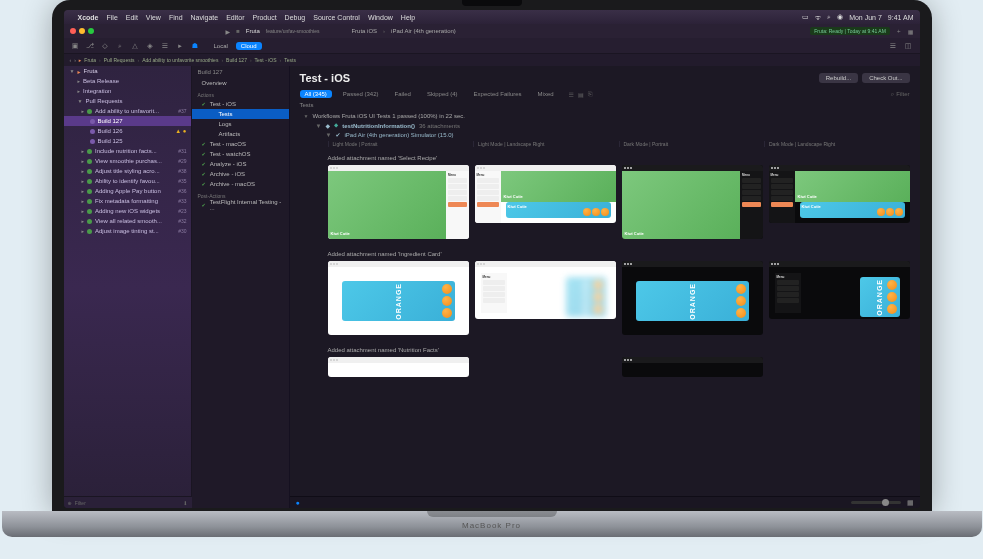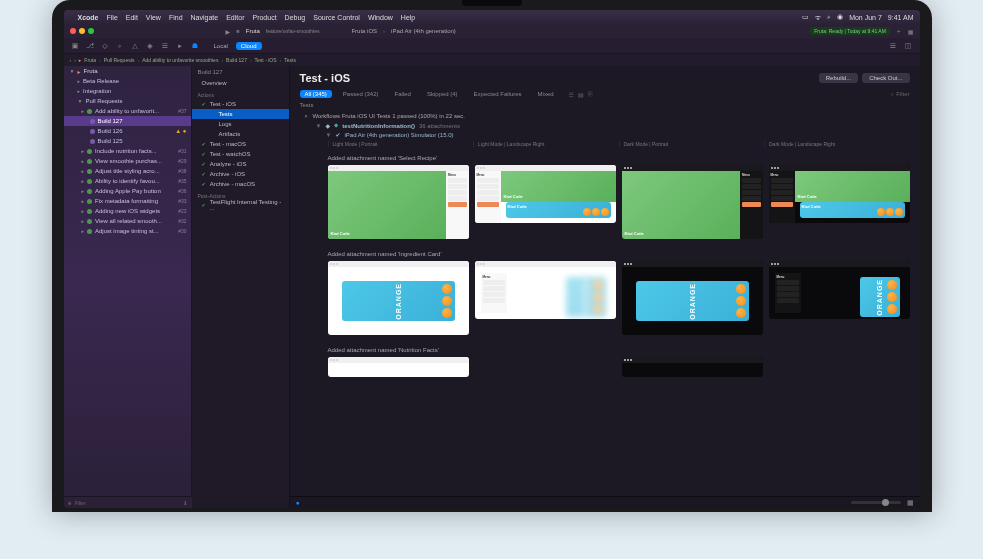"MacBook Pro" div.base { html: none -> <div> <div>MacBook Pro</div> </div> }
